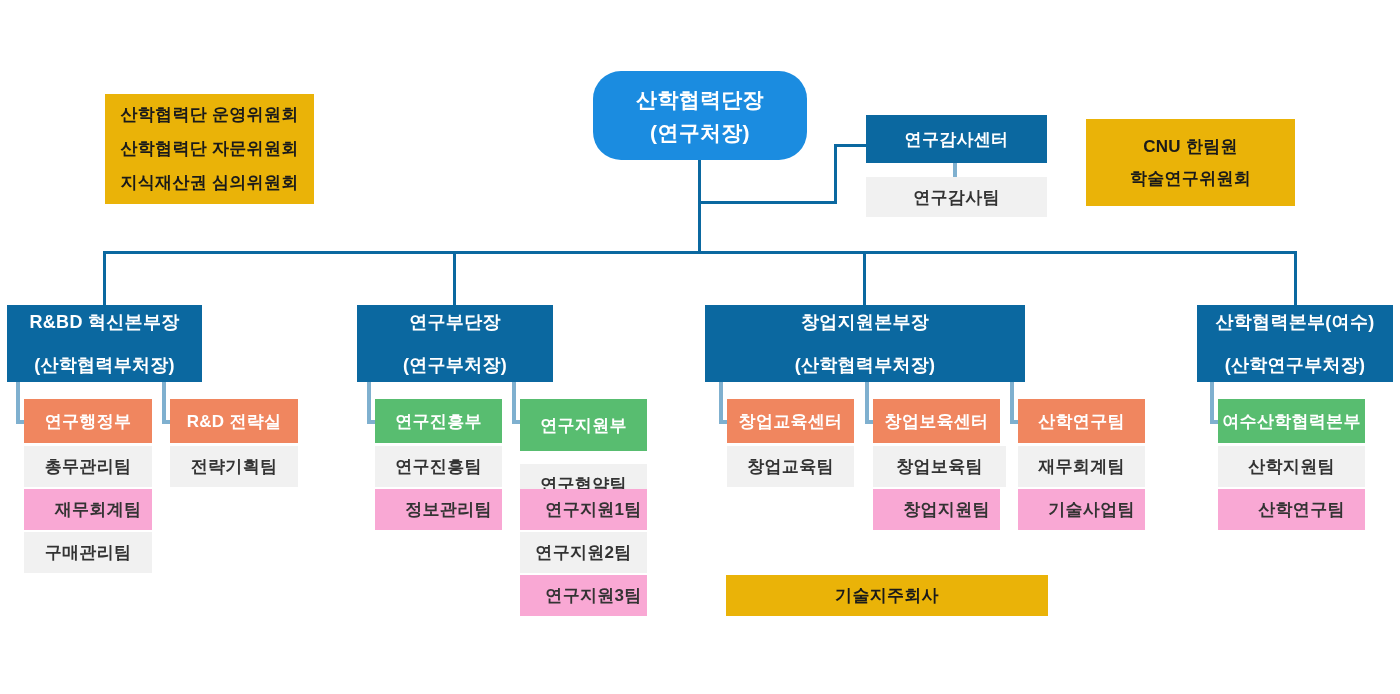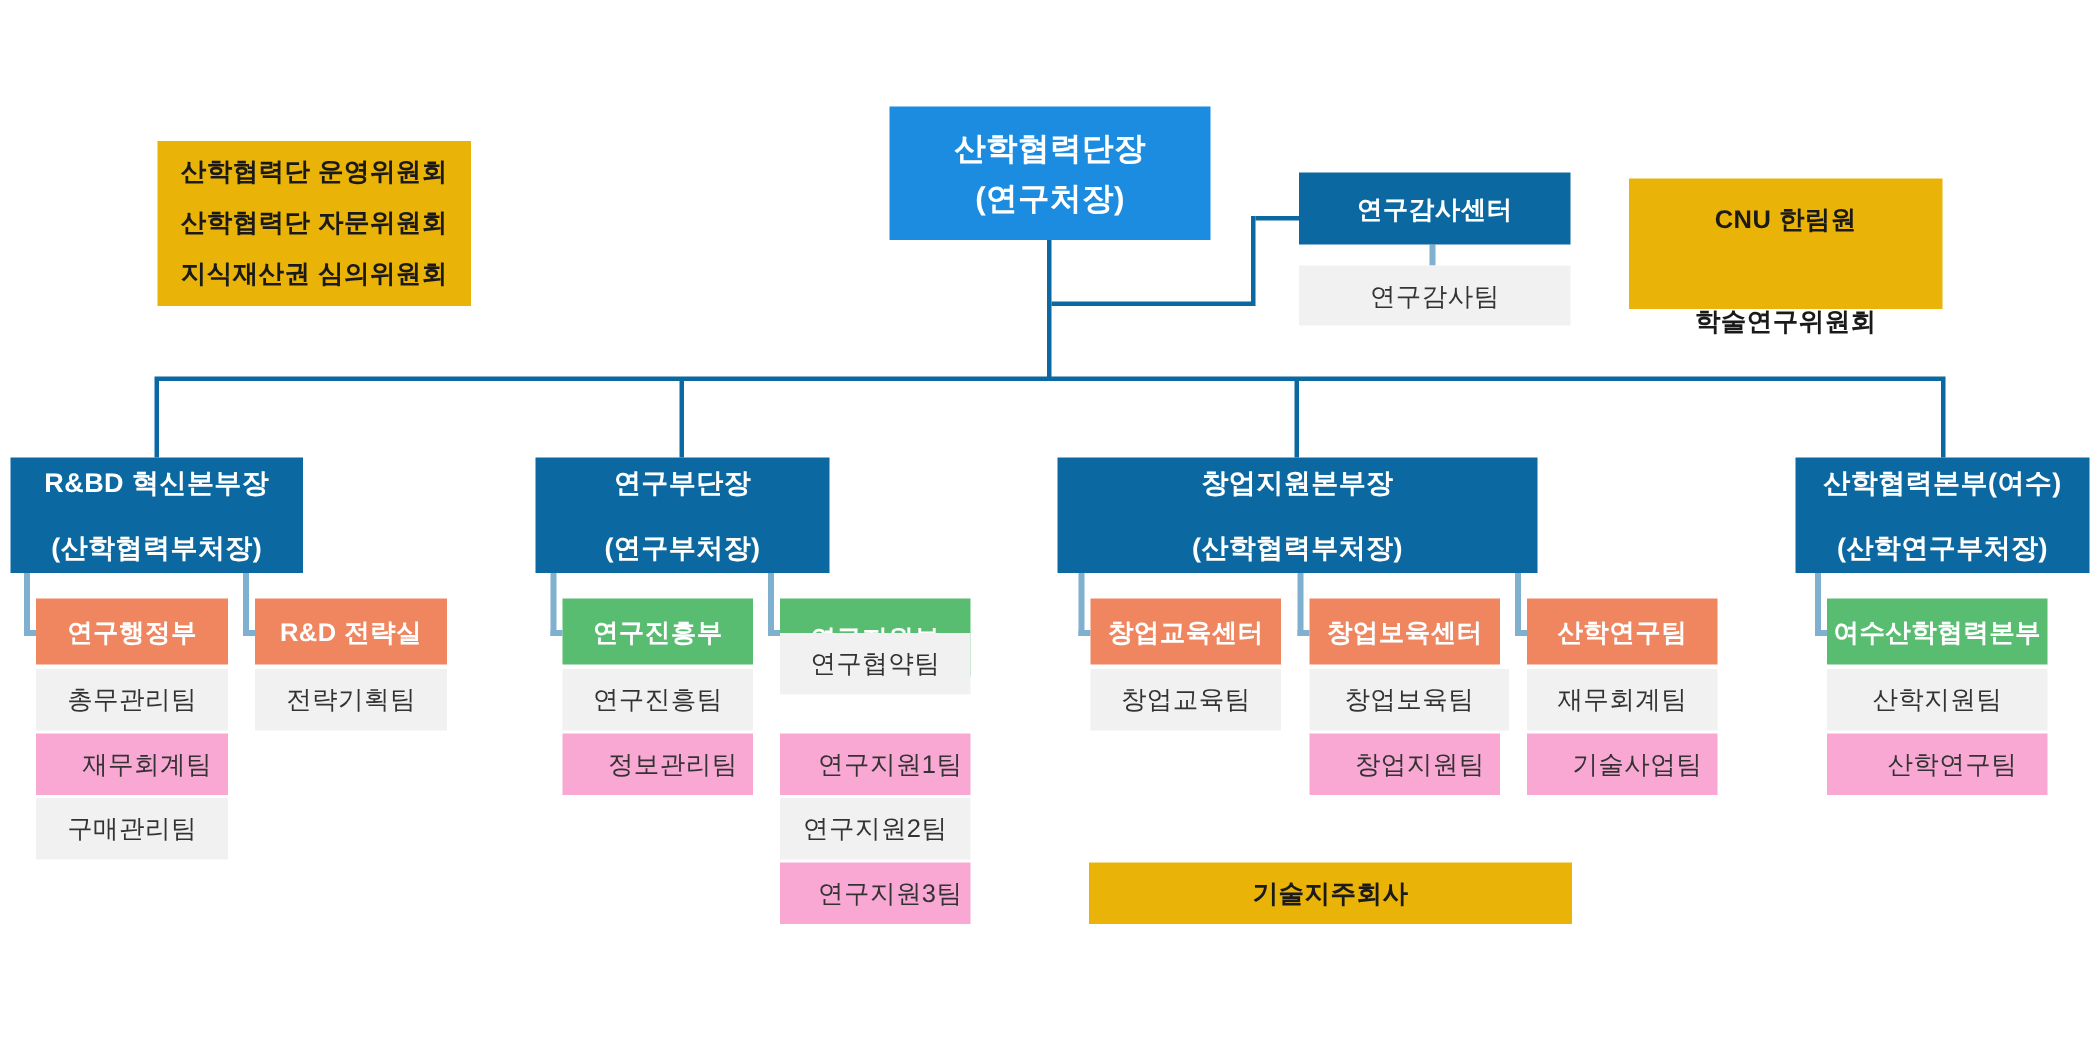"산학협력단장" .root-box { border-radius: none -> 28px }
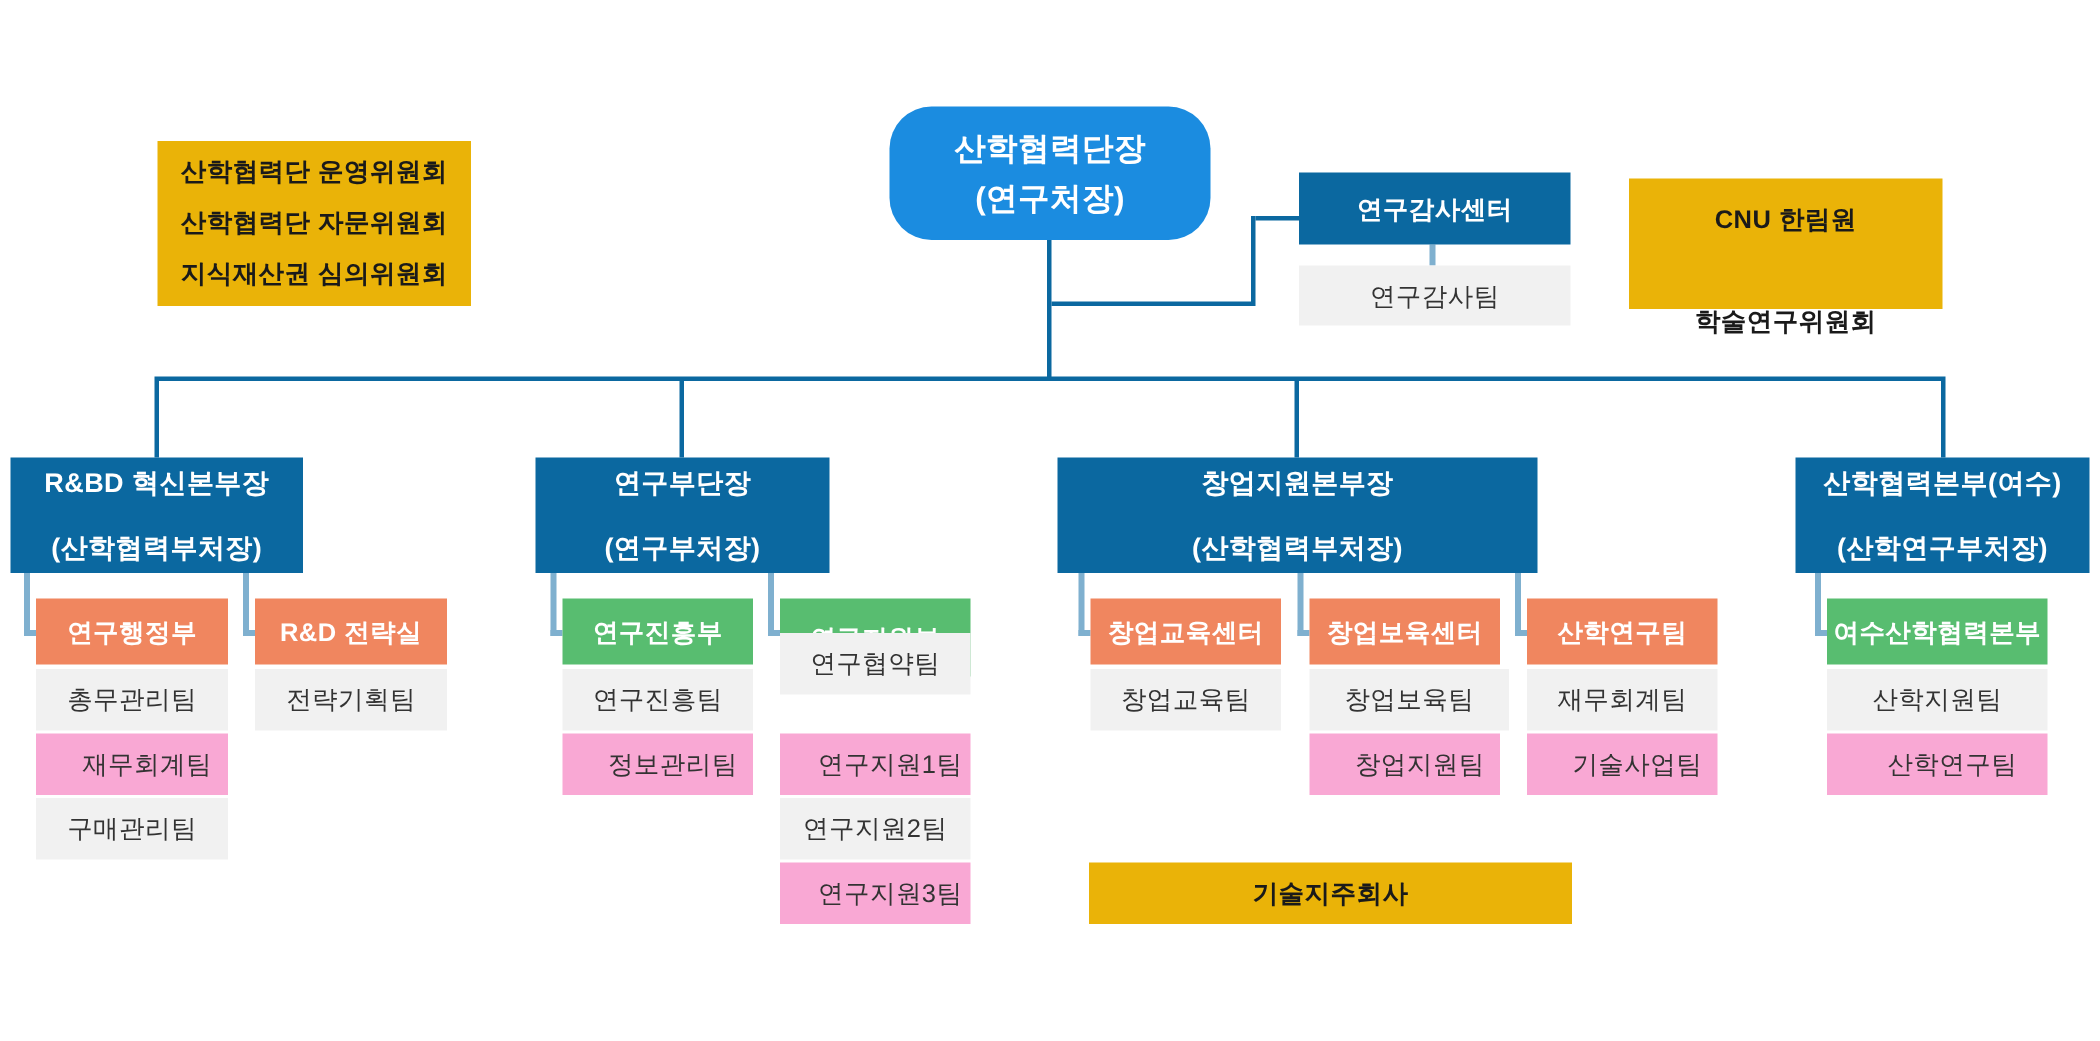"CNU 한림원" .panel-line { margin-top: 36px -> none }
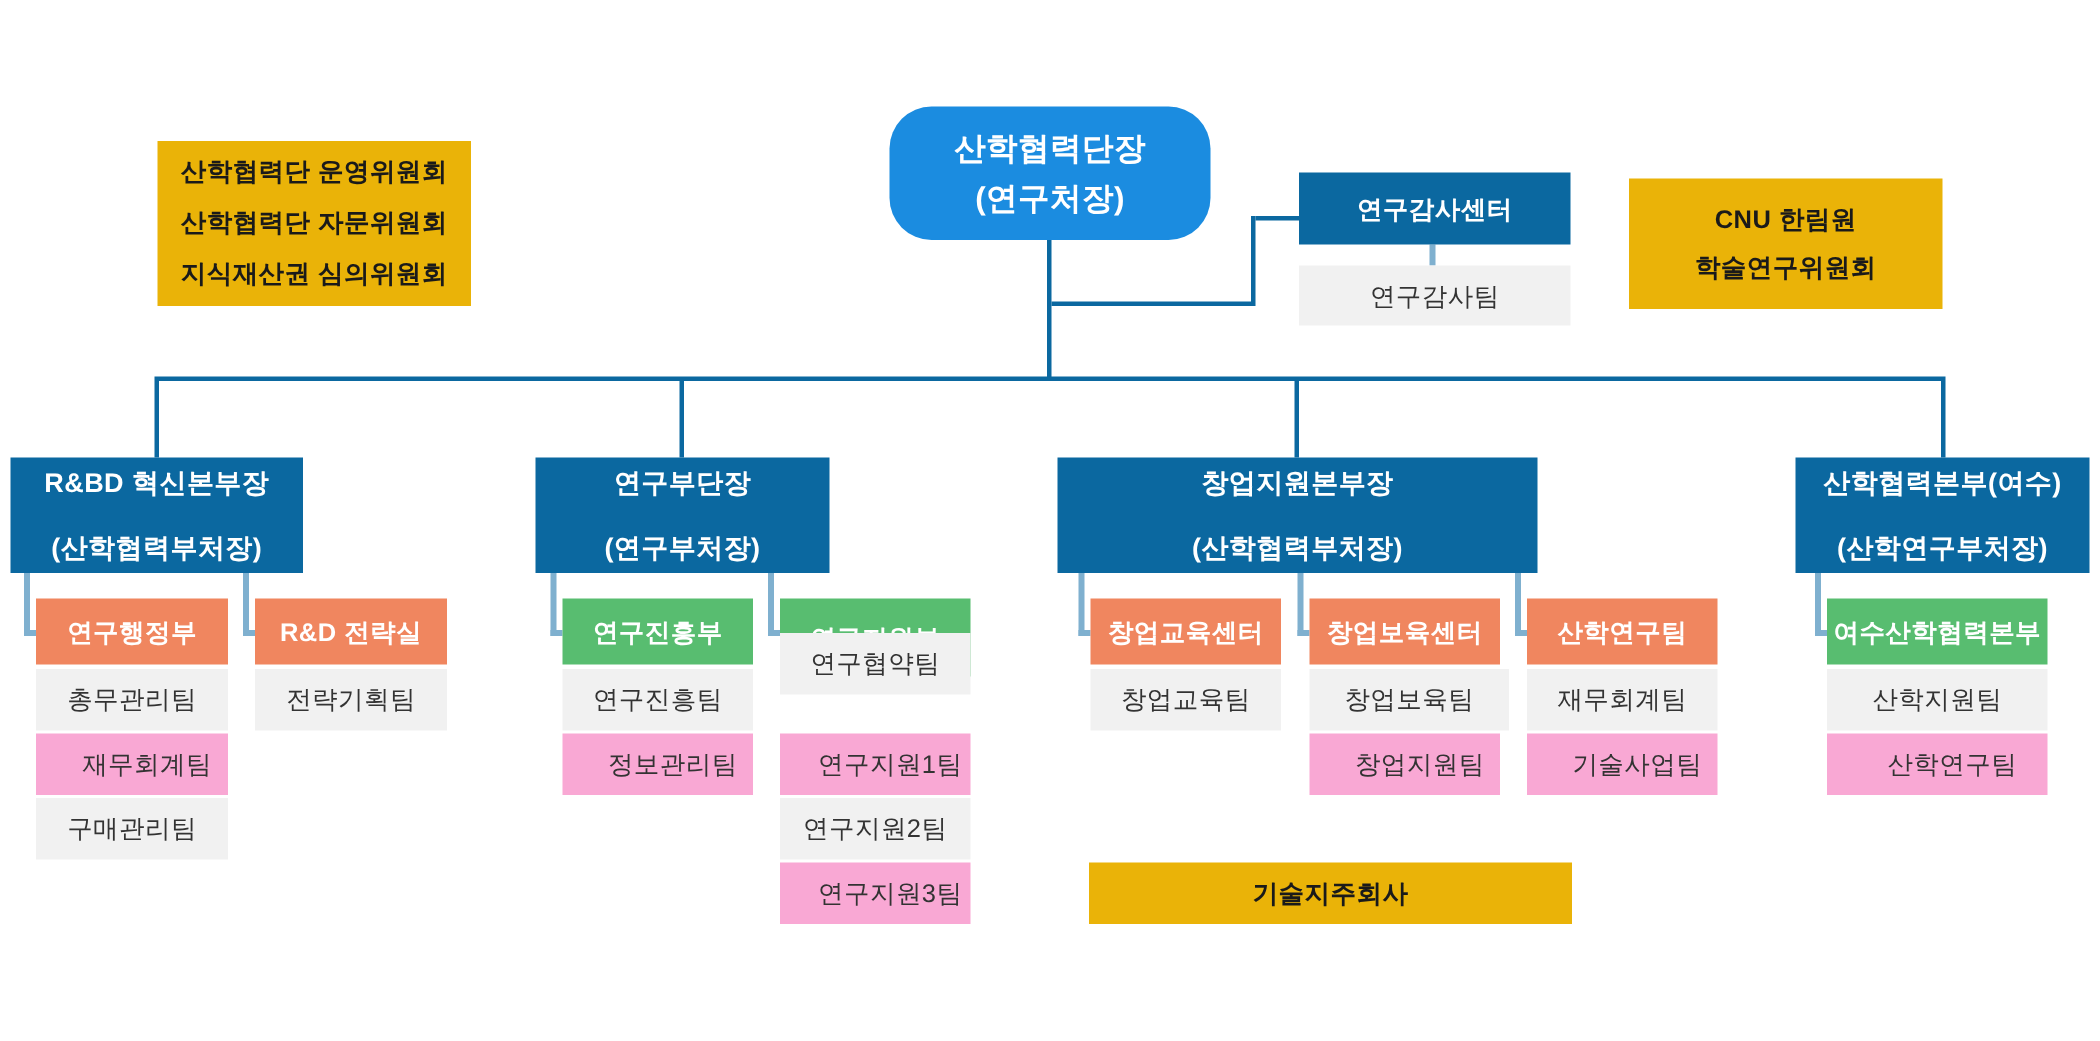"연구감사팀" .row { font-weight: 400 -> 700 }
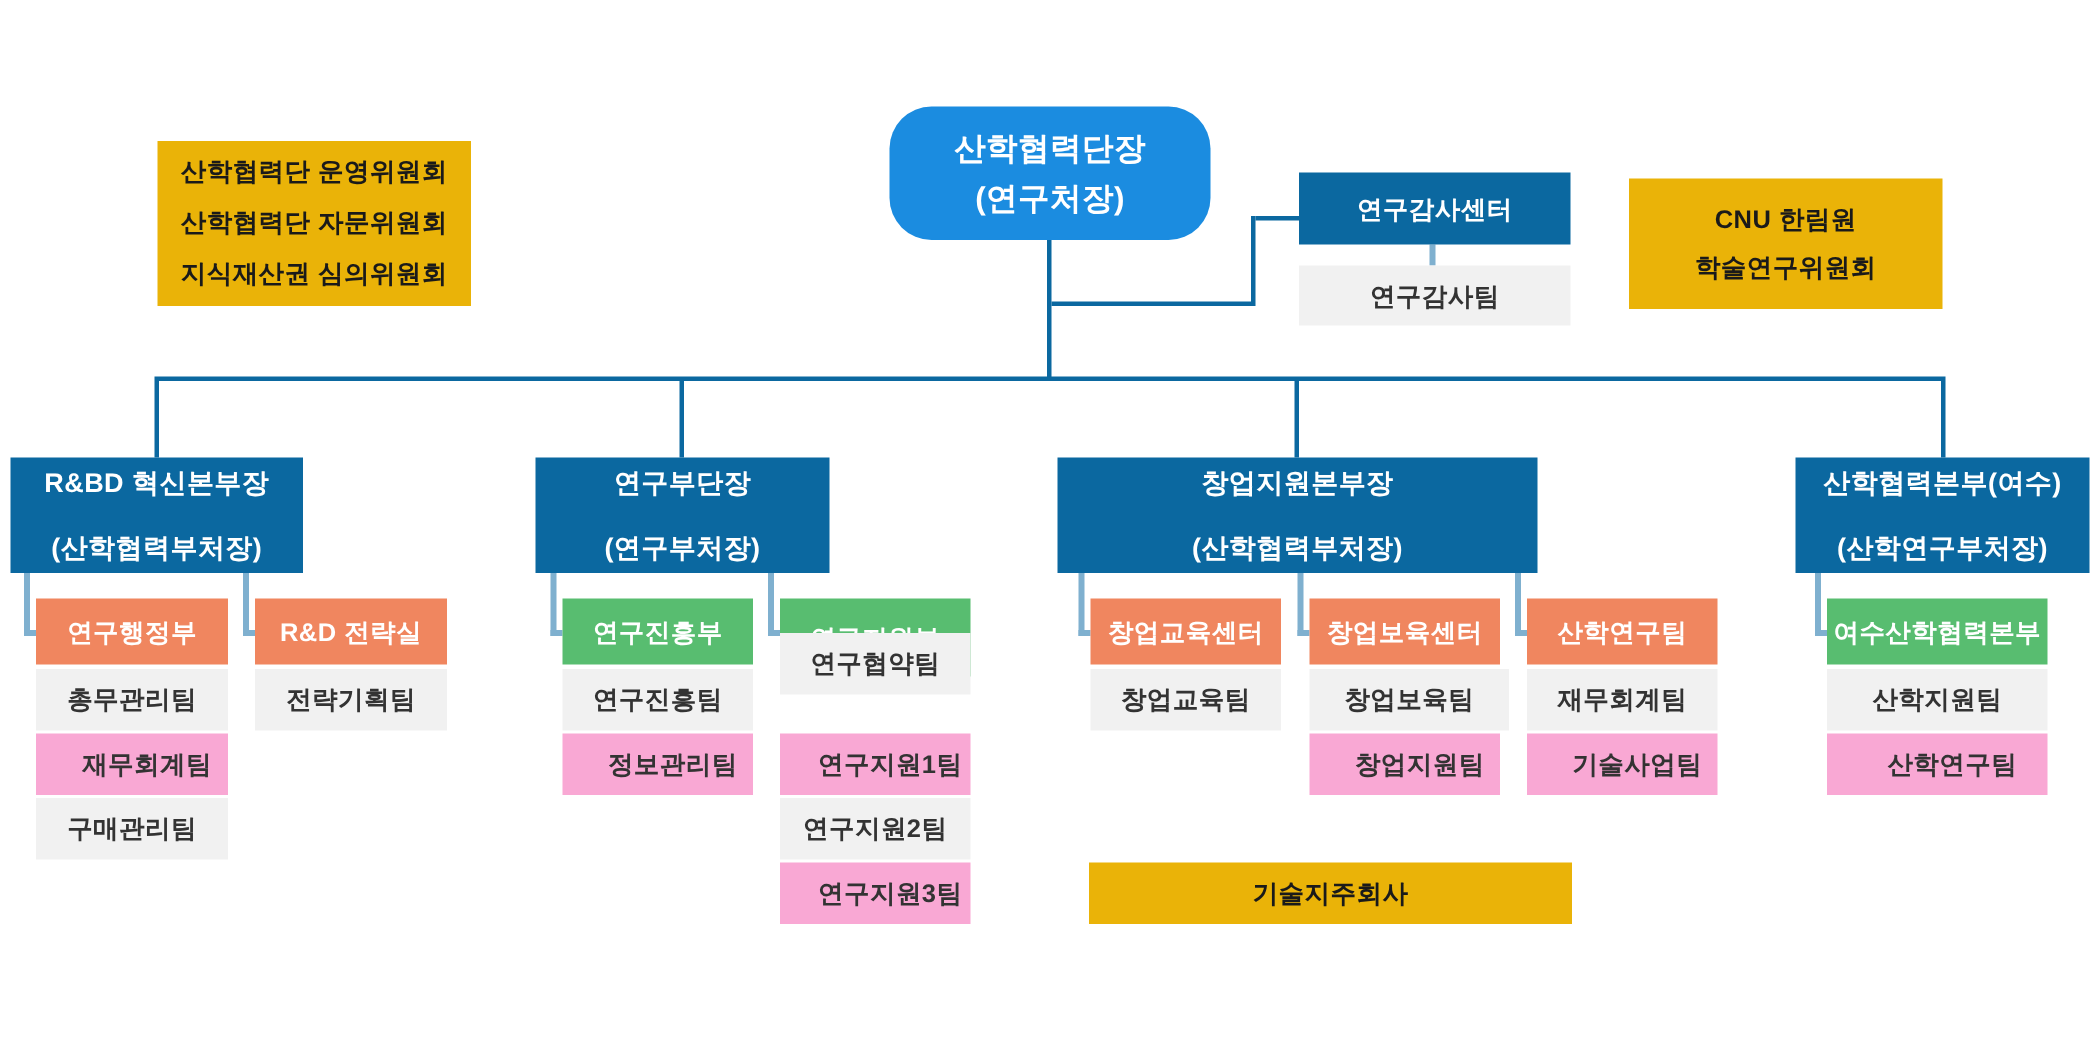"연구협약팀" div.box { top: 422px -> 464px }
